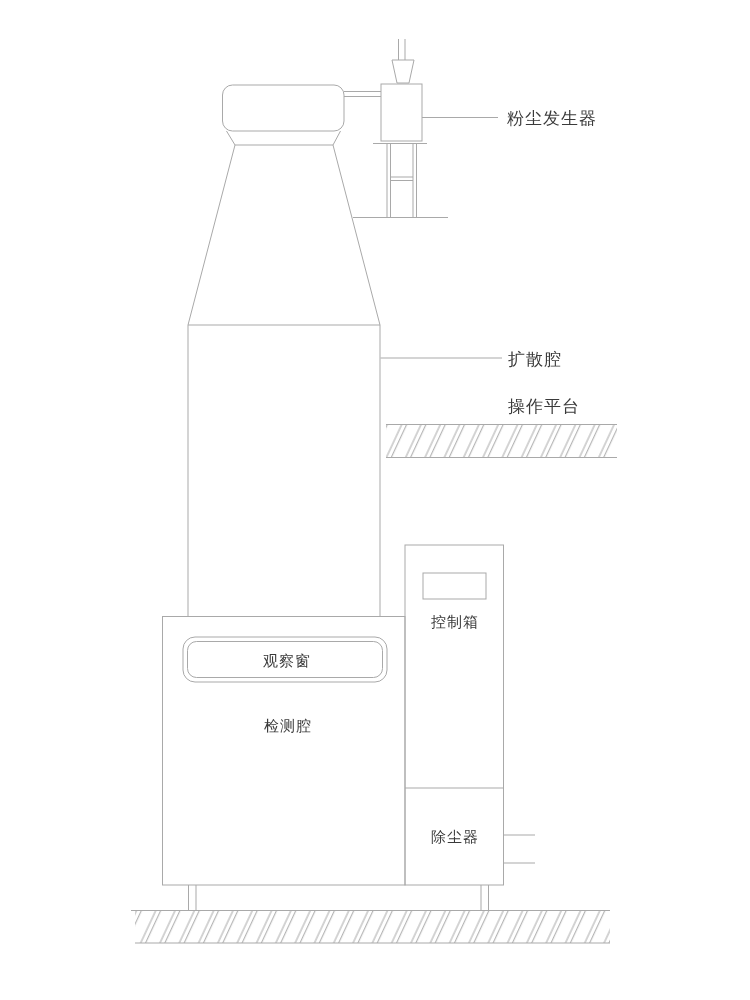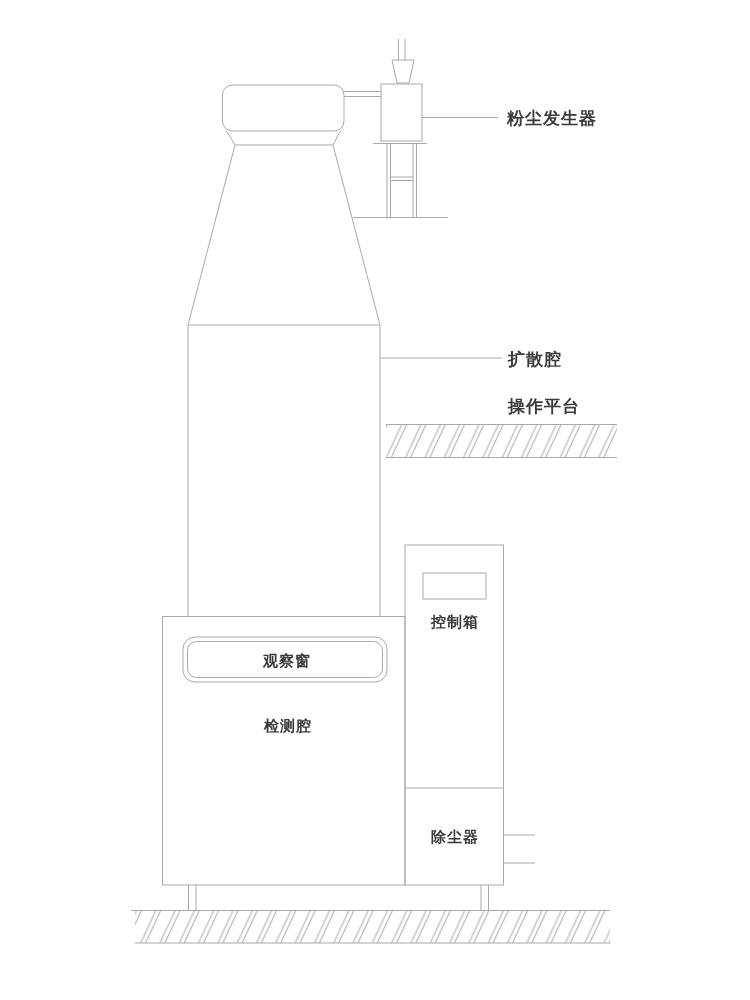"粉尘发生器" .stage { font-weight: bold -> none }
